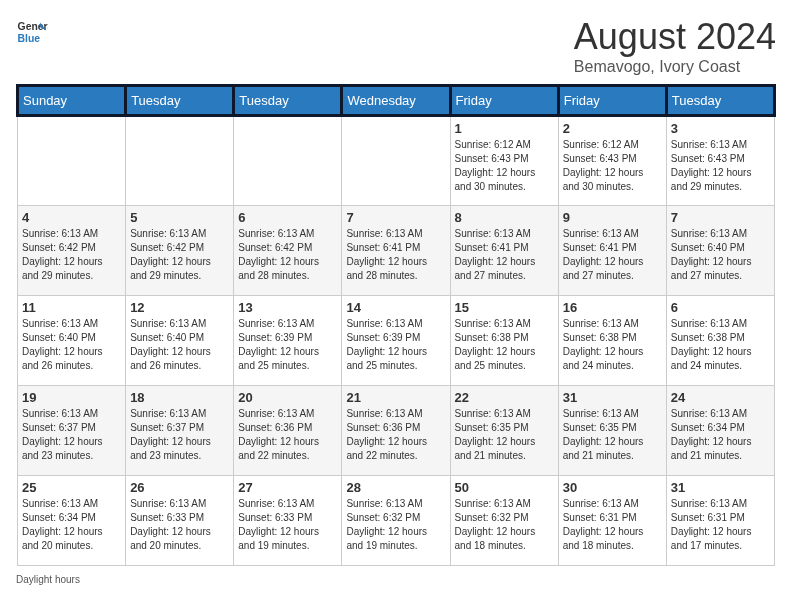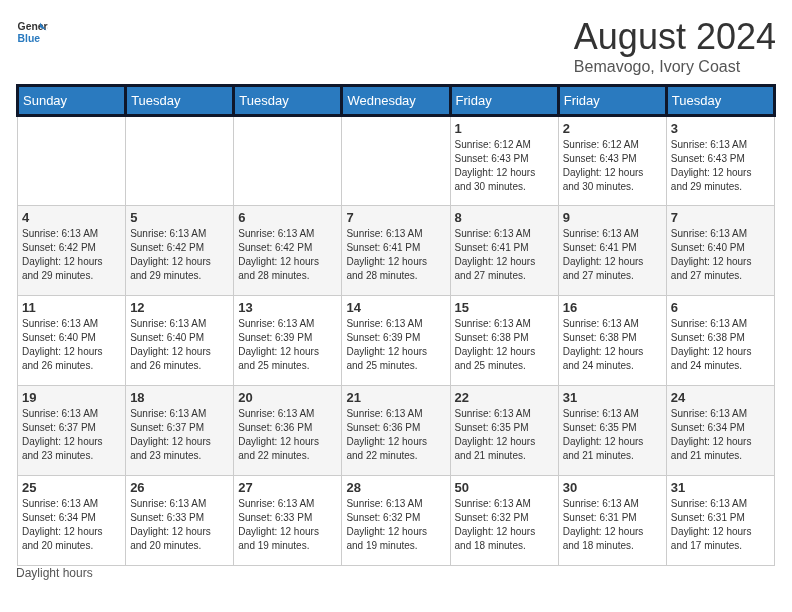"Daylight hours" .footer { font-size: 12px -> 10px; margin-top: none -> 8px }
